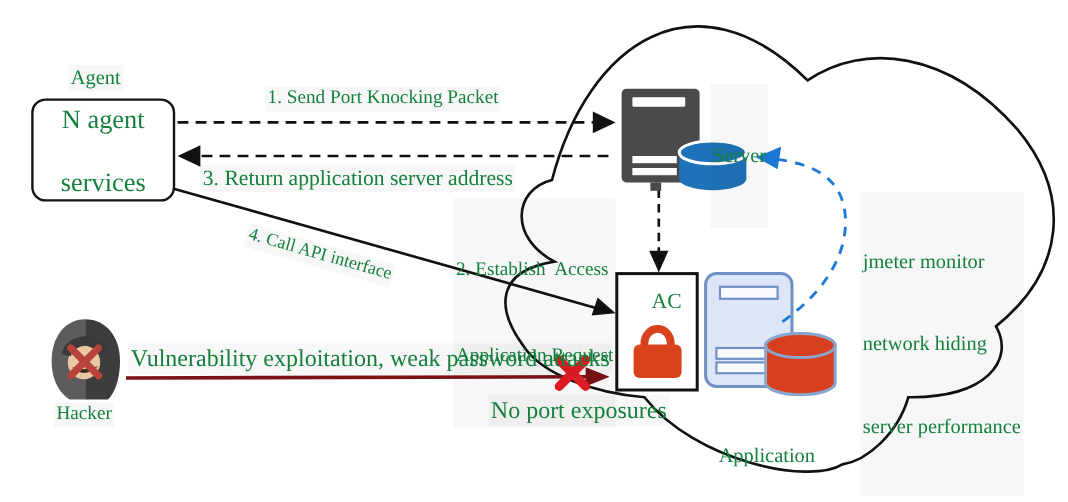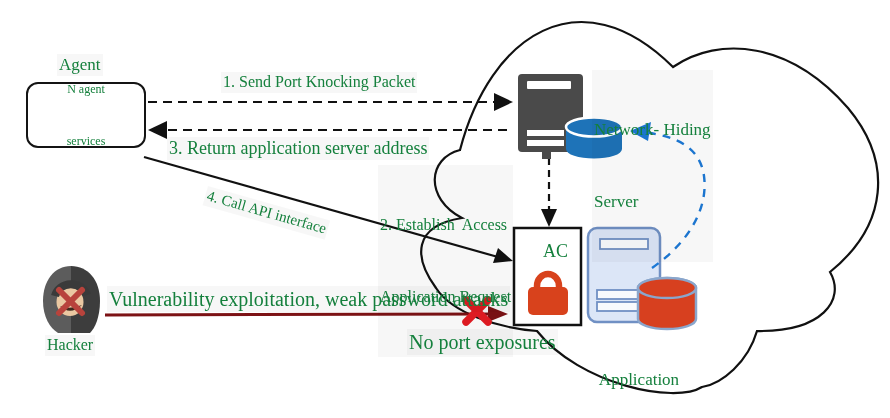"N agent" div.box { font-size: 12px -> 22px; height: 66px -> 86px }
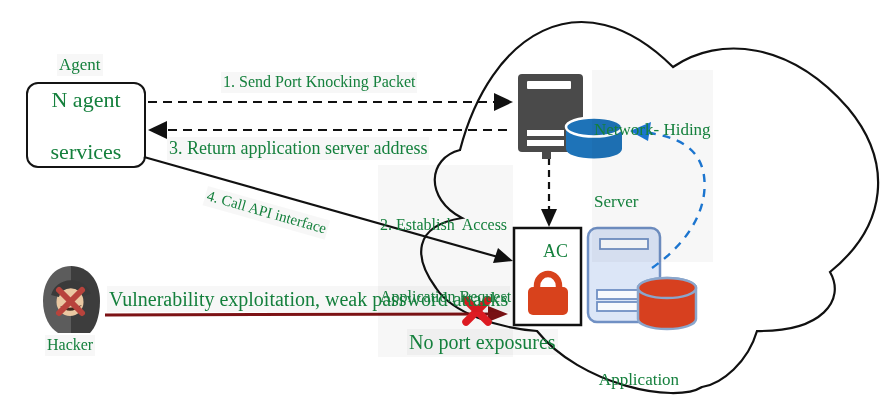"Network- Hiding" div { html: <div>Network- Hiding</div> -> none }
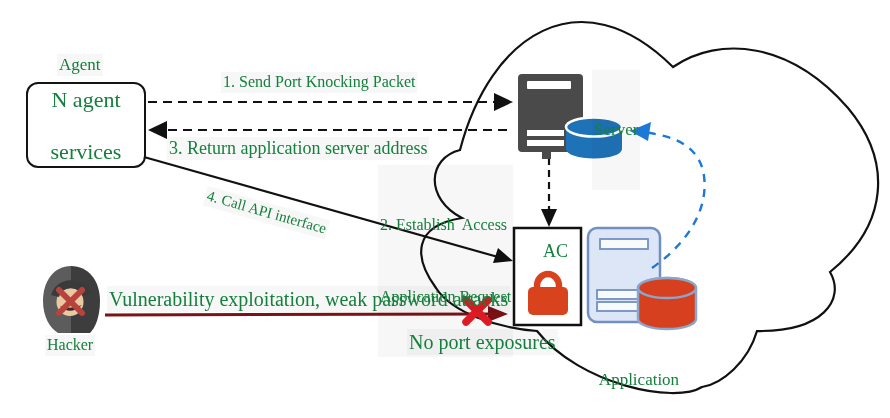"jmeter monitor" div.lbl { html: none -> <div> <div>jmeter monitor</div> <div>network hiding</div> <div>server performance</div> </div> }
